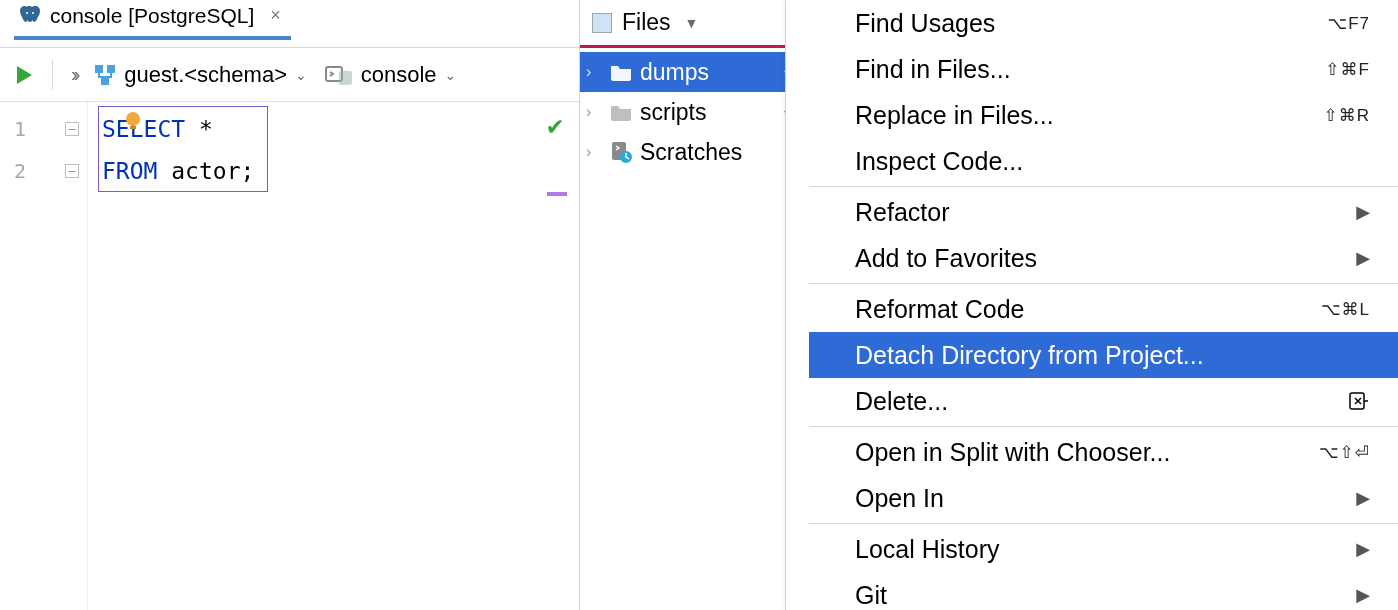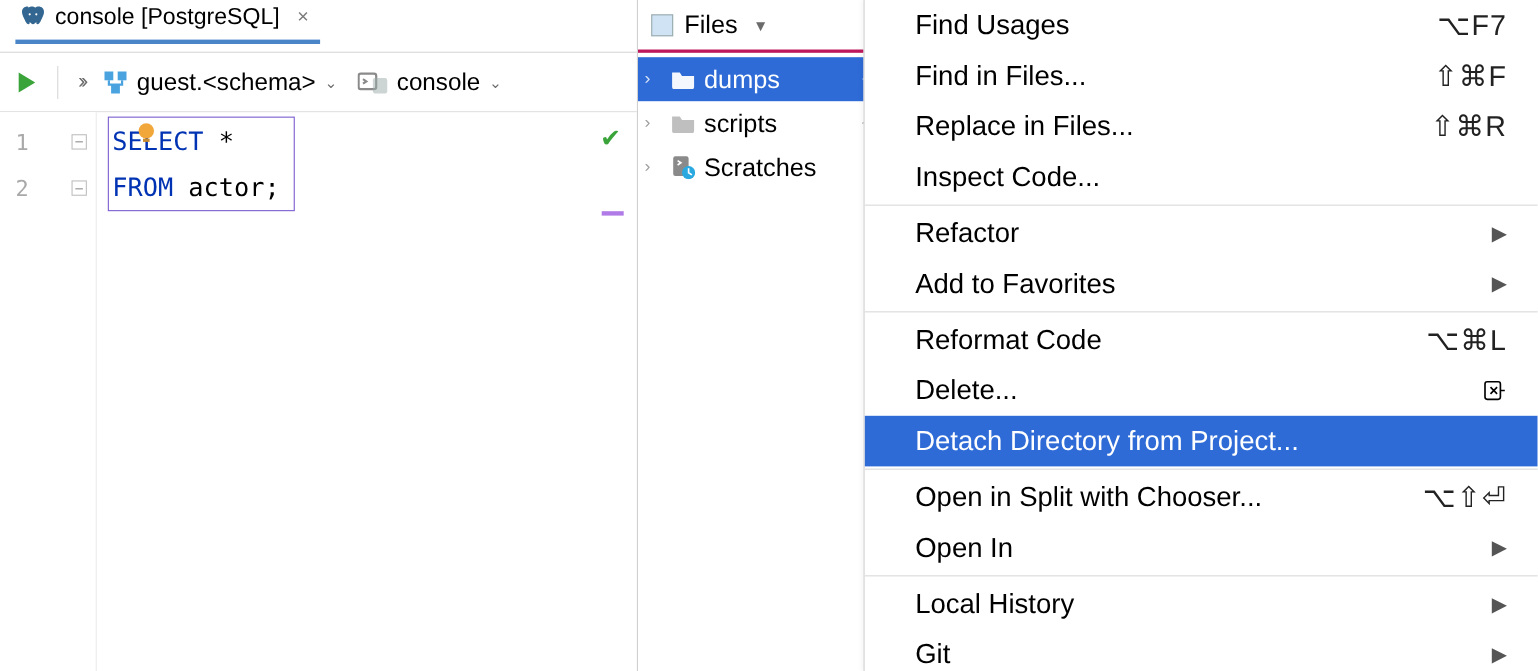"Find Usages" .ctx-menu { padding-left: none -> 23px }
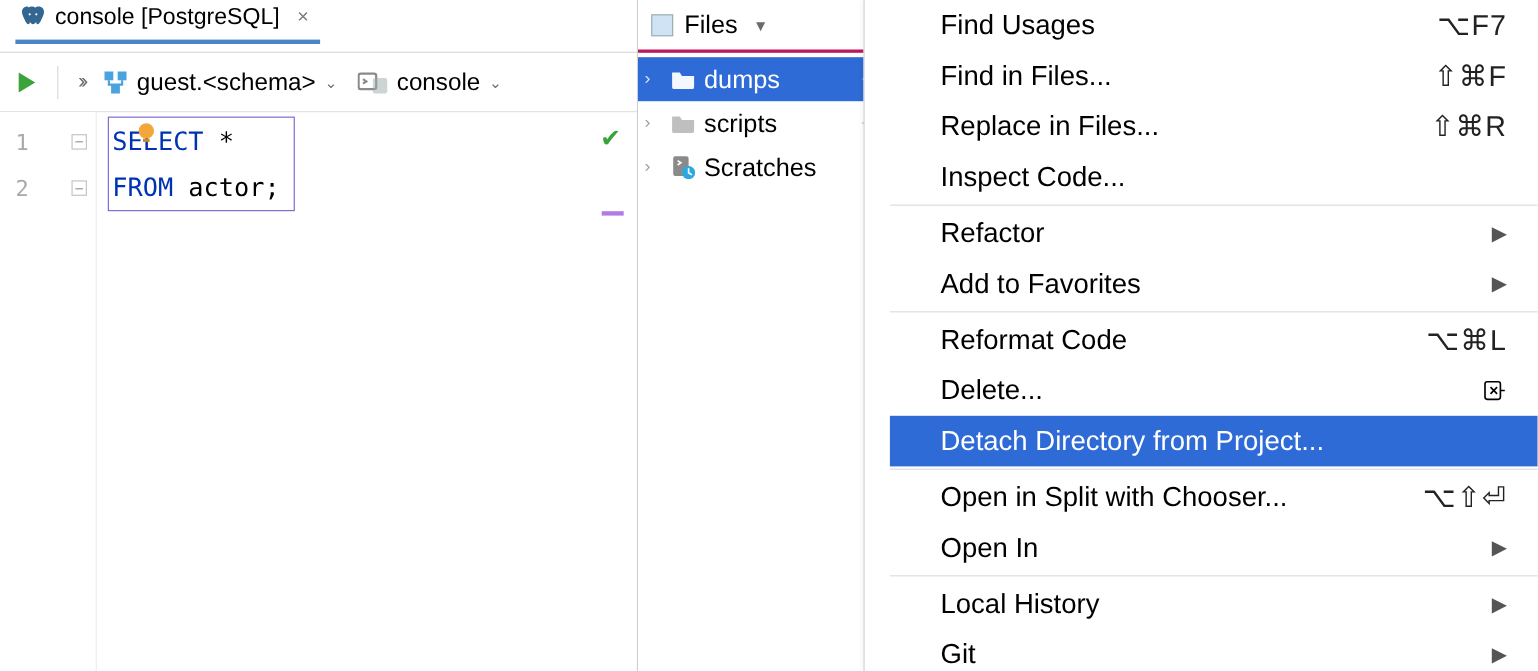"⌥F7" .ctx-item .sc { font-size: 26px -> 17px }
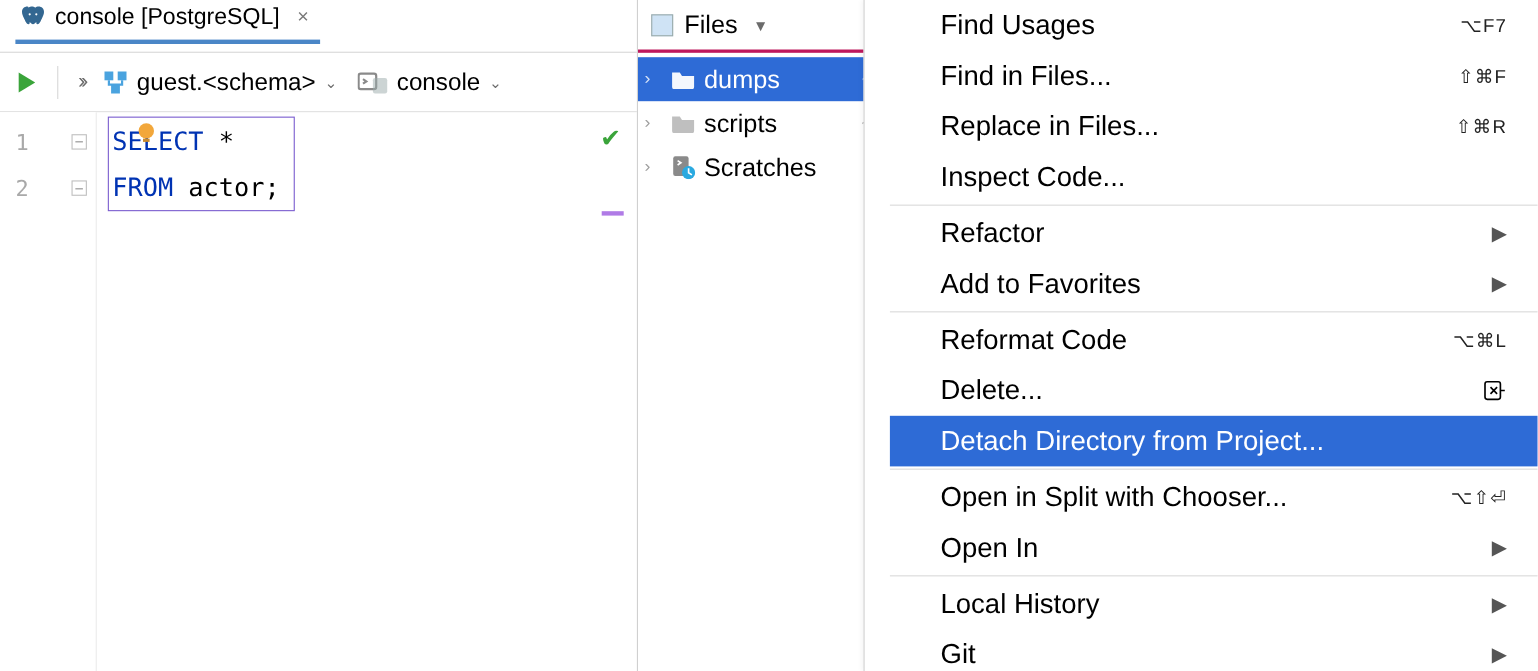"Delete..." div.ctx-item { order: before "Detach Directory from Project..." -> after "Detach Directory from Project..." }
